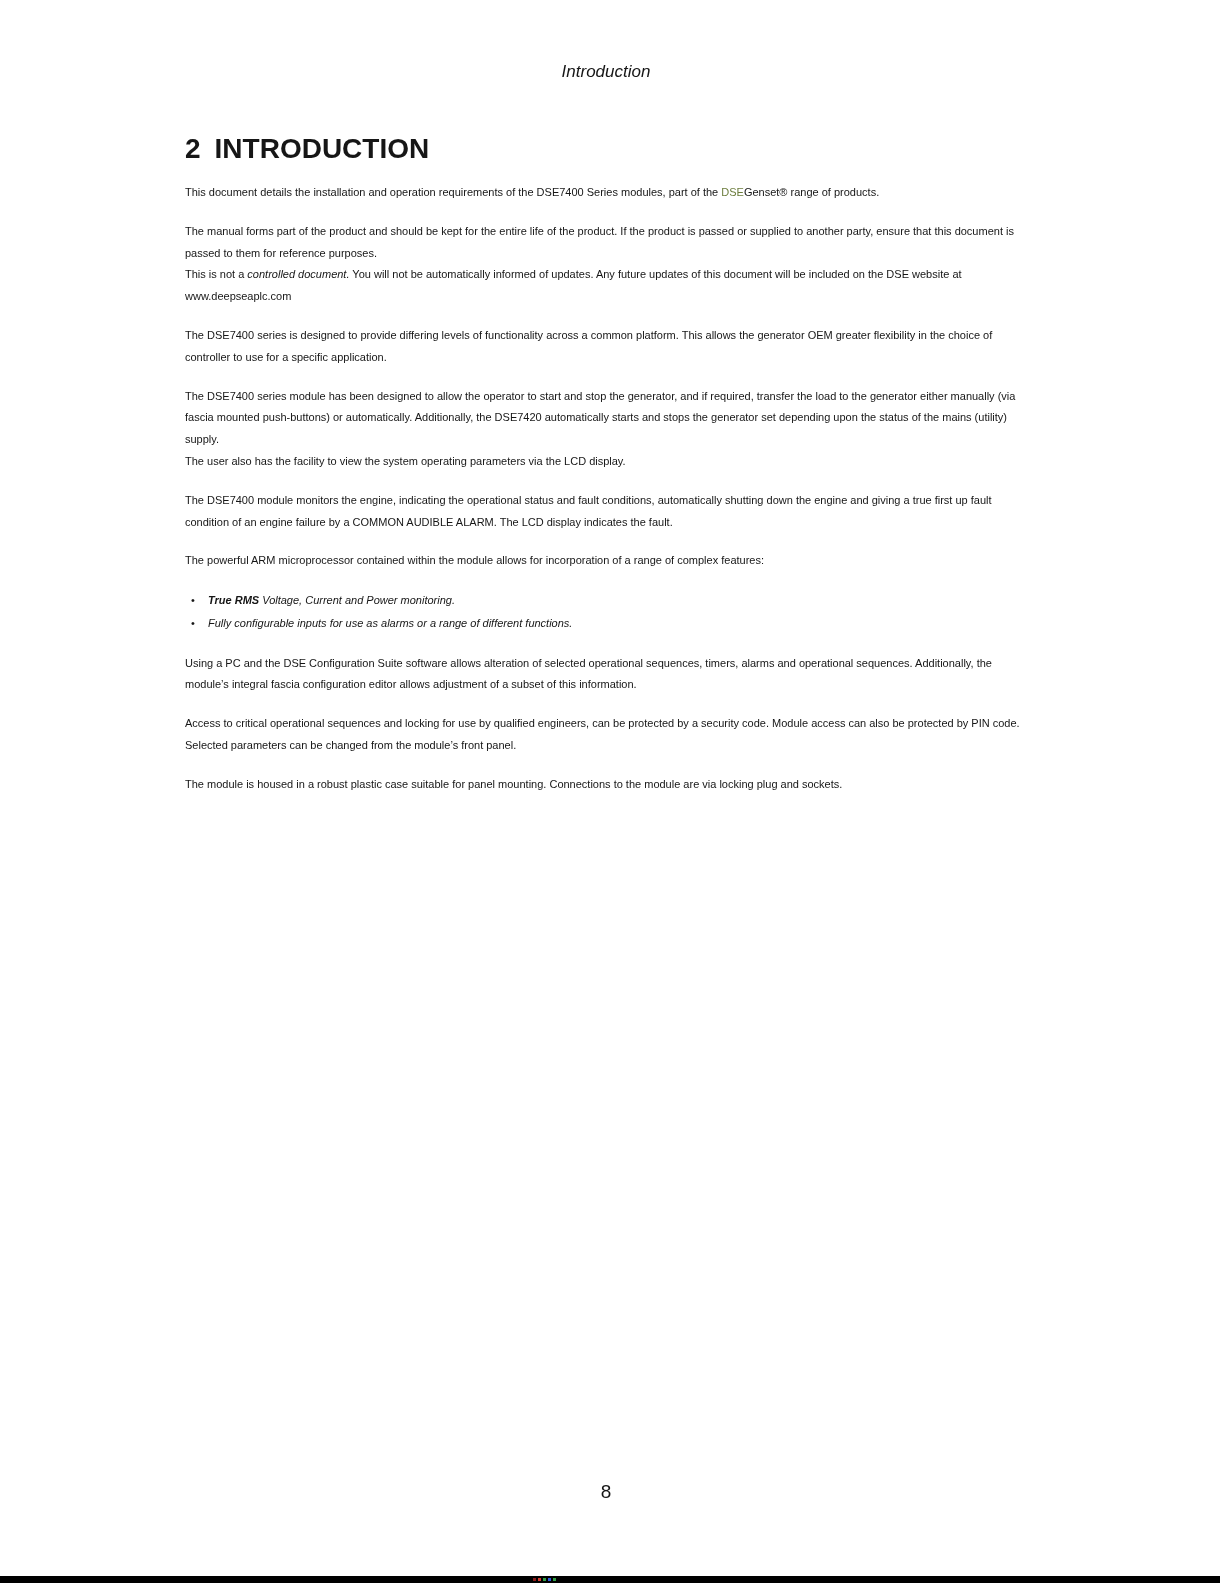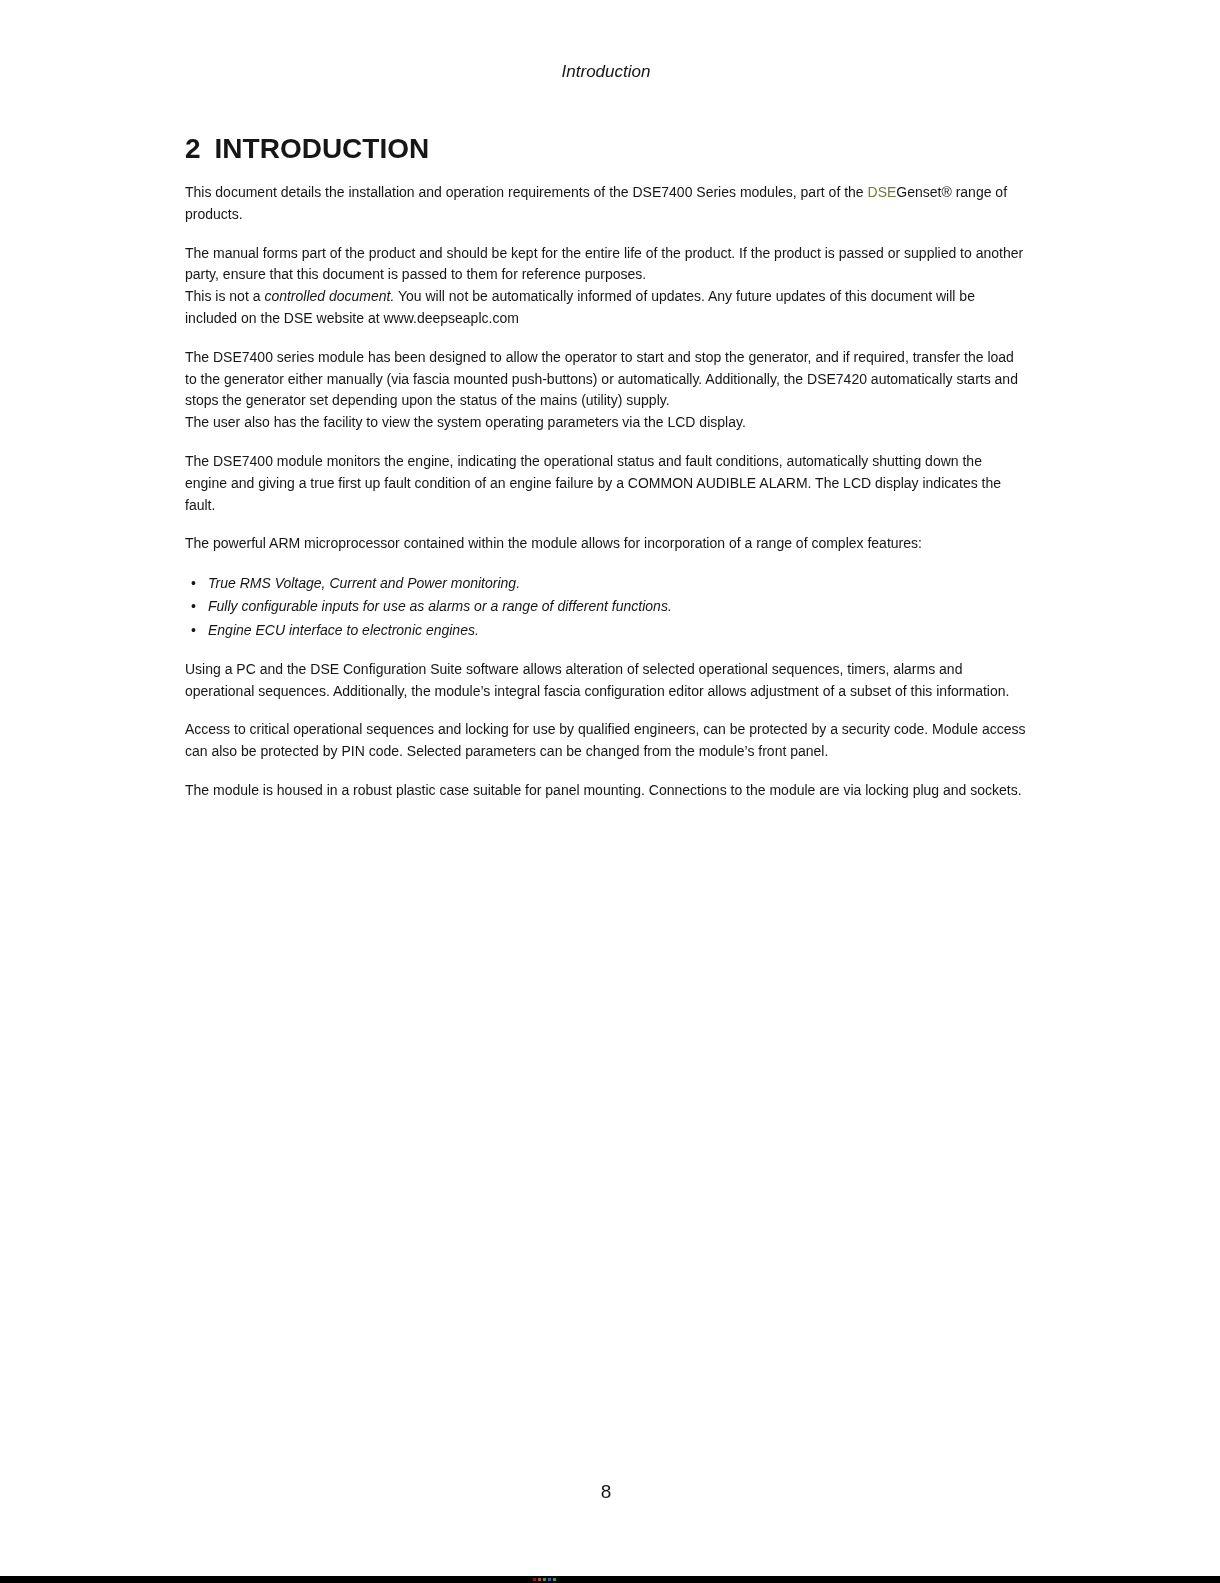"This document details the installation" .content { font-size: 14px -> 11px }
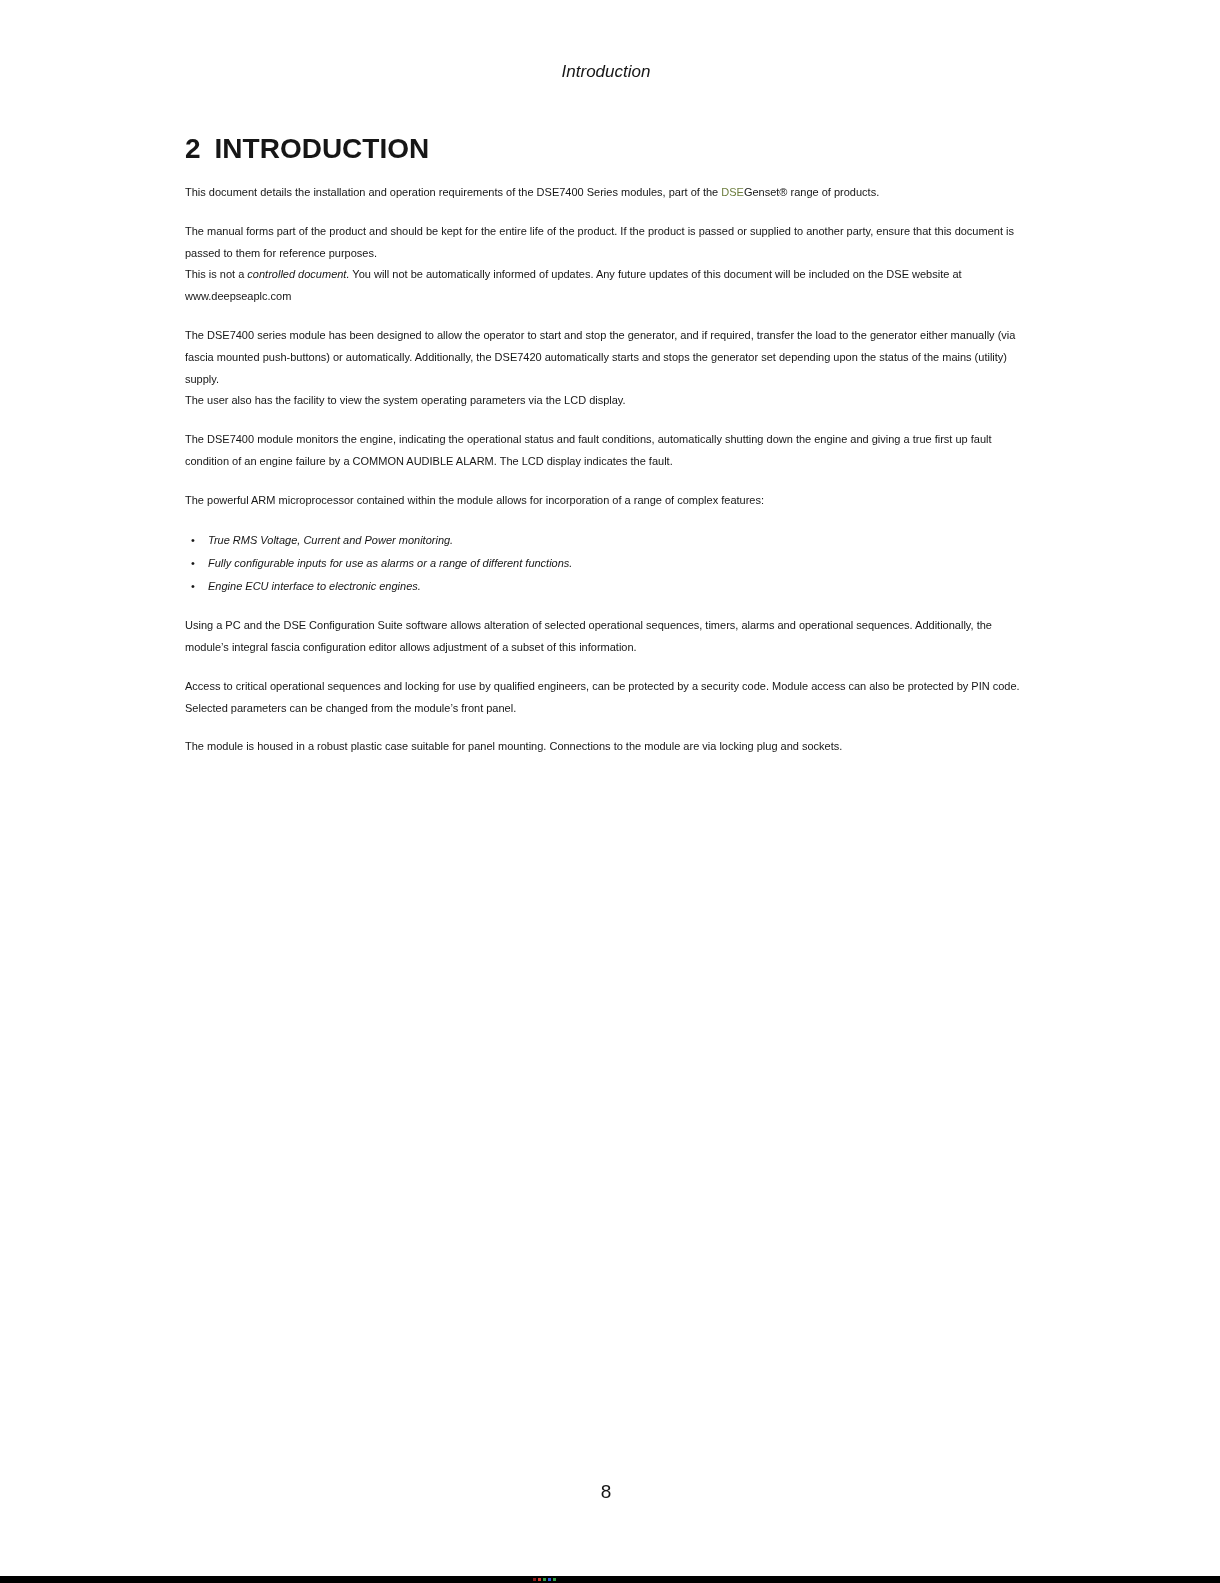"The DSE7400 series is designed" p { html: none -> <p><span>The DSE7400 series is designed to provide differing levels of functionality across a common platform. This allows the generator OEM greater flexibility in the choice of controller to use for a specific application.</span></p> }
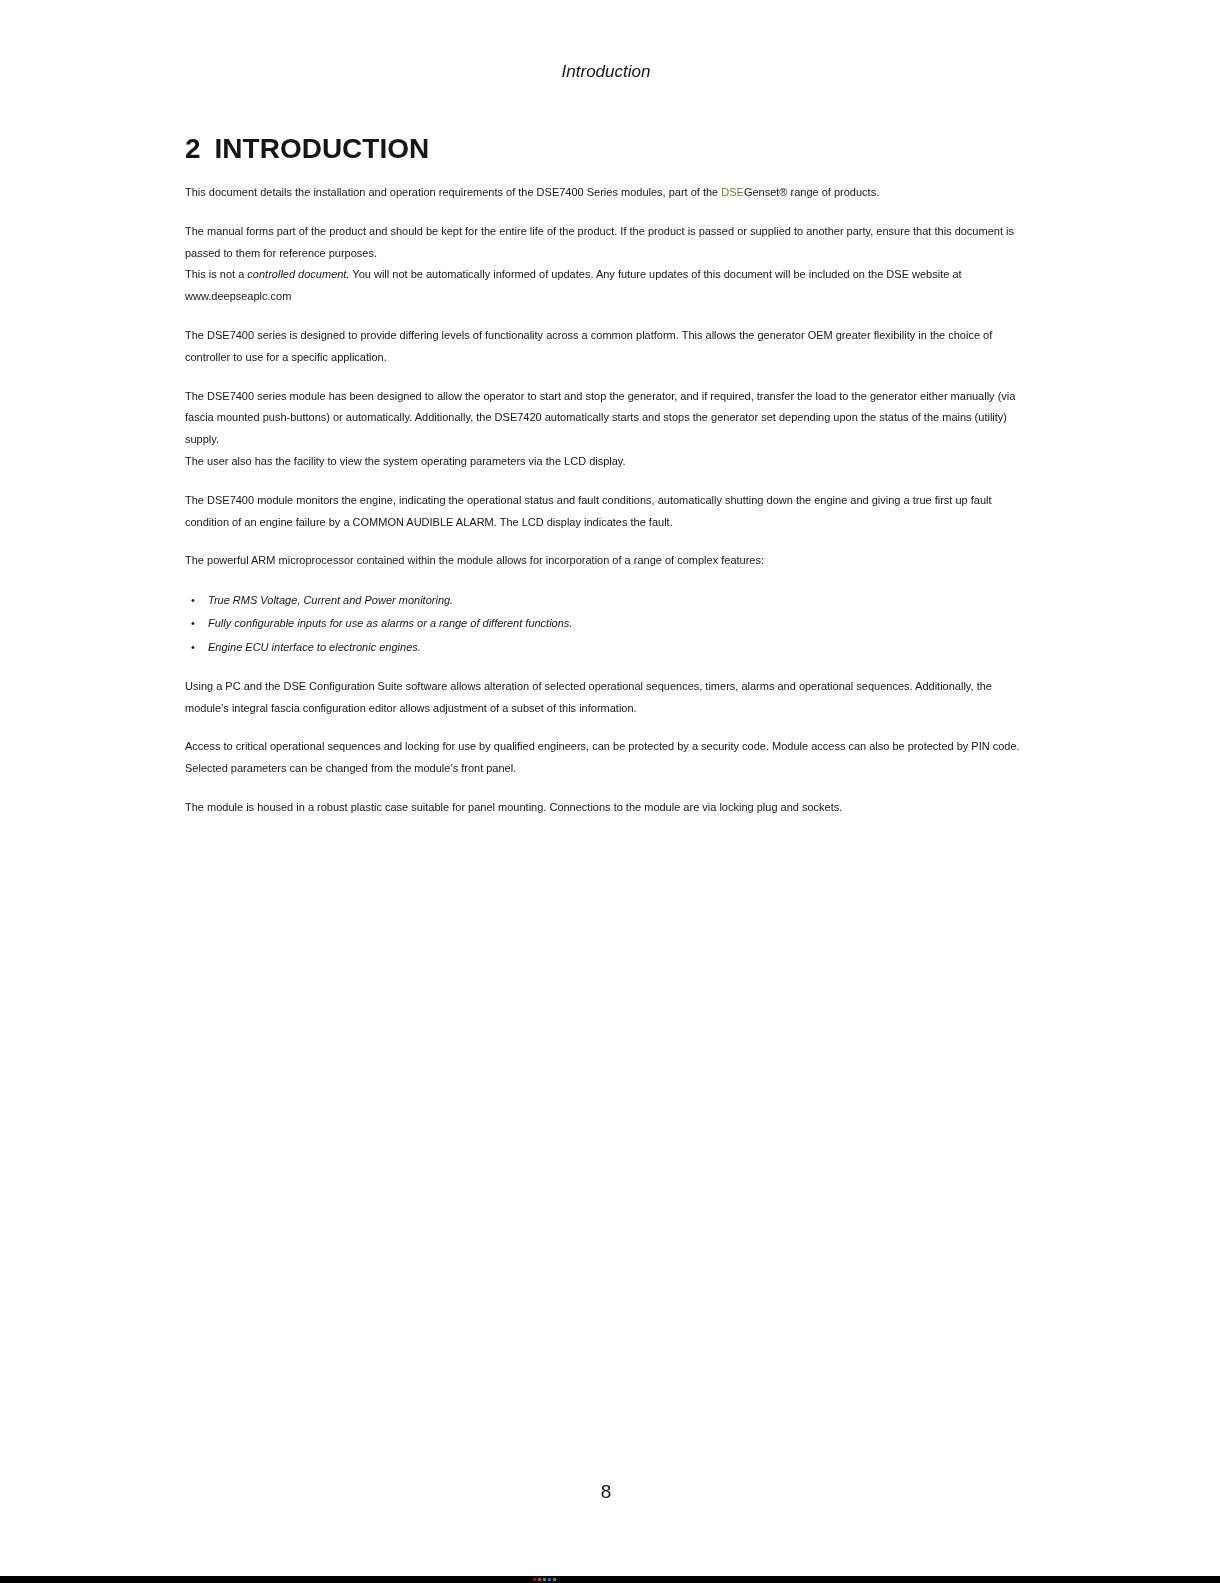"True RMS" .bd { font-weight: 400 -> 700 }
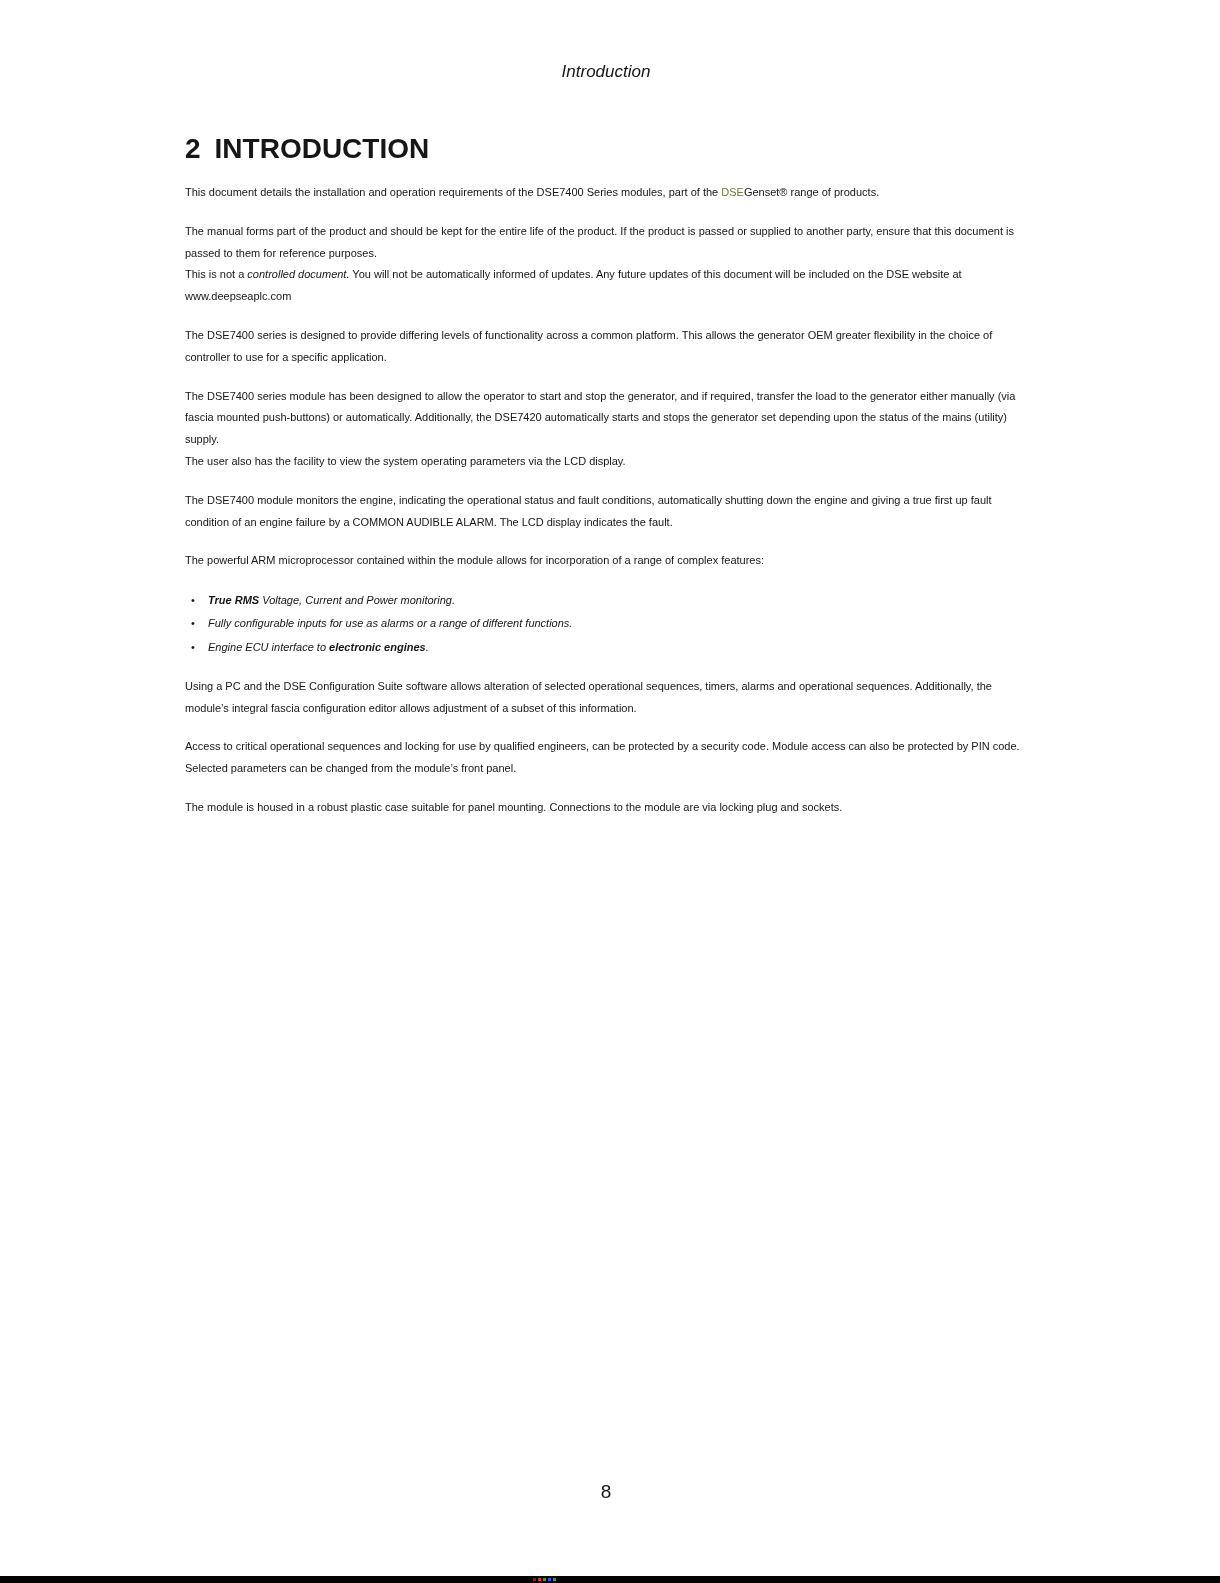"Engine ECU interface to electronic" li { html: <li><span>Engine ECU interface to </span><span>electronic engines</span><span>.</span></li> -> none }
